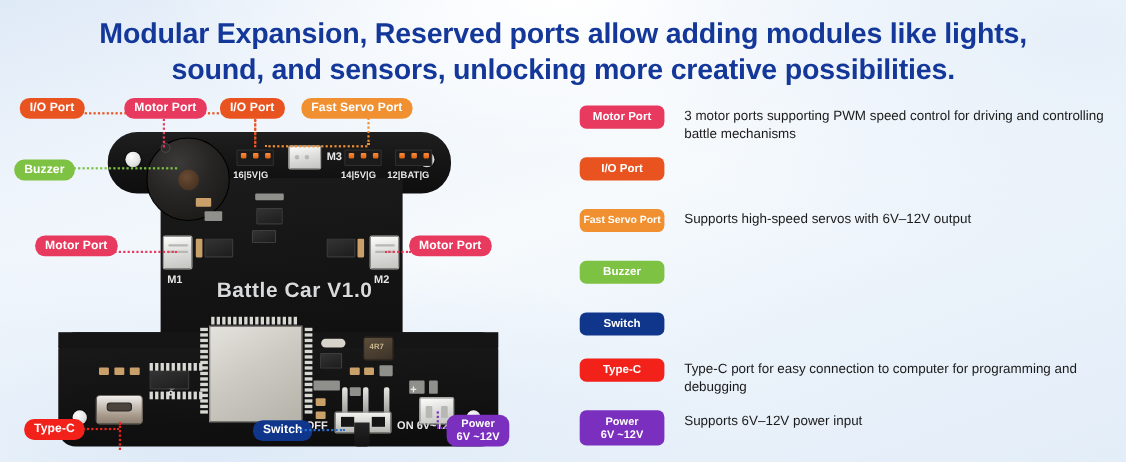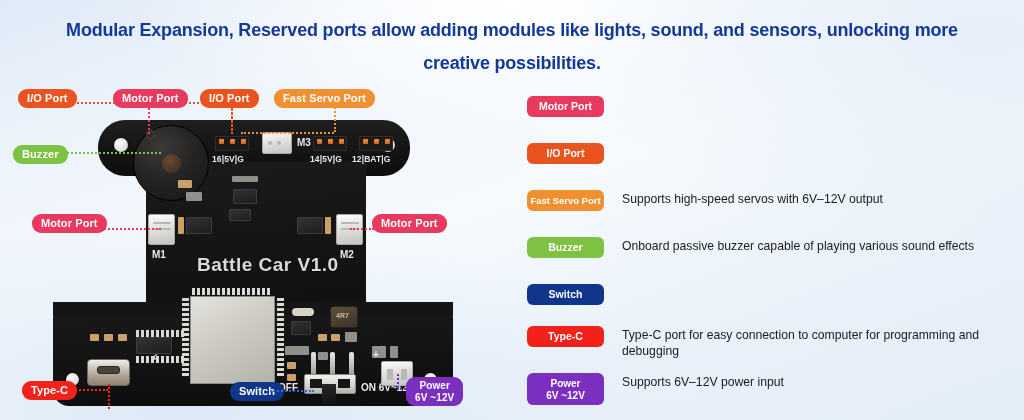"Modular Expansion, Reserved ports allow" .headline { font-size: 18px -> 26px }
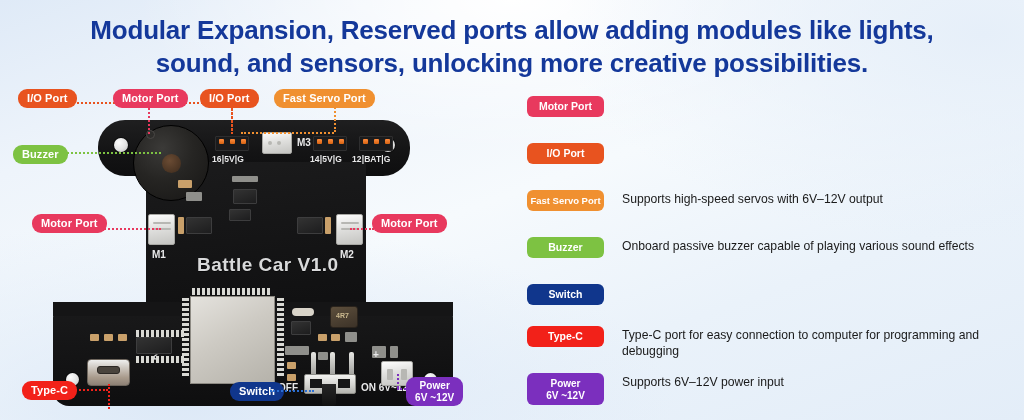"3 motor ports supporting PWM" div.ldesc { html: none -> <div>3 motor ports supporting PWM speed control for driving and controlling battle mechanisms</div> }
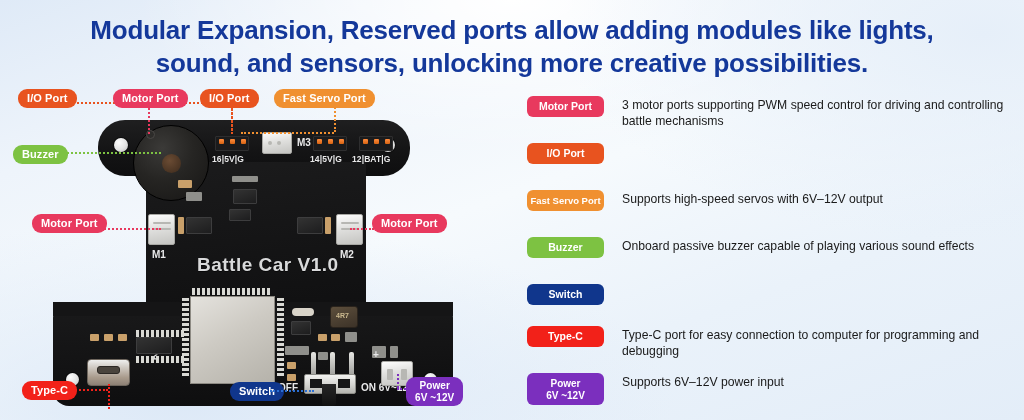"Onboard passive buzzer capable of" div.ldesc { html: <div>Onboard passive buzzer capable of playing various sound effects</div> -> none }
